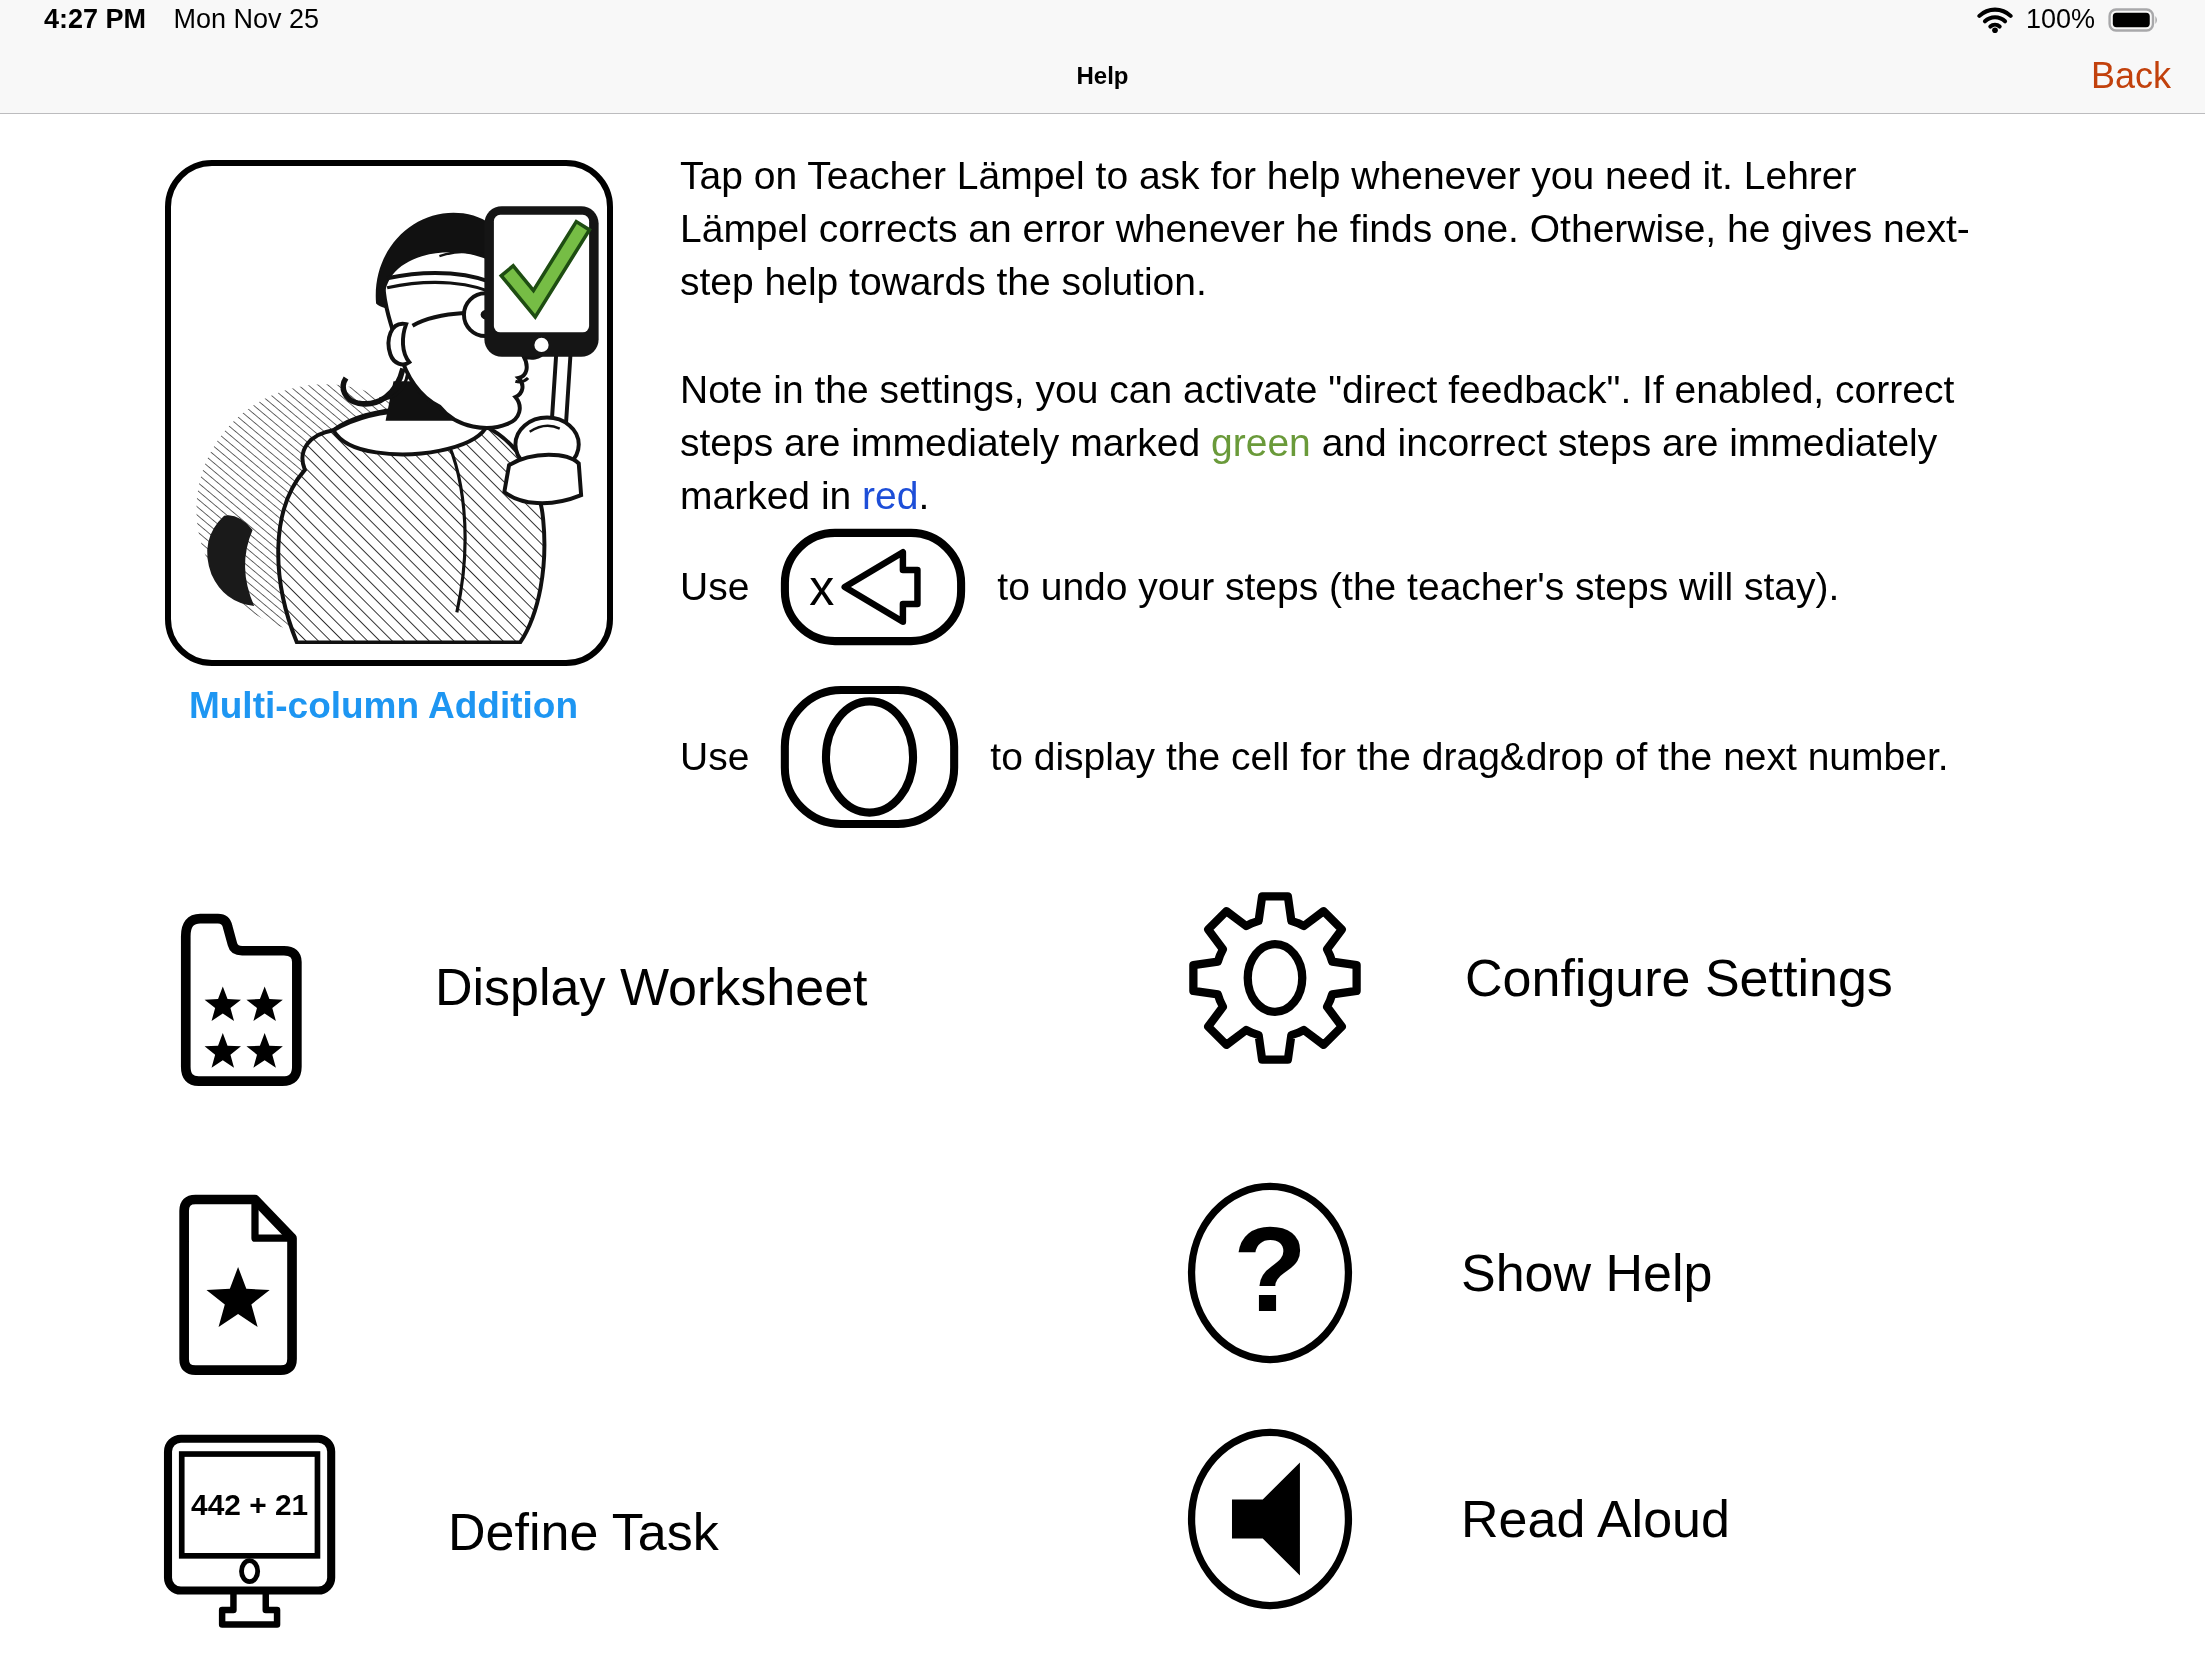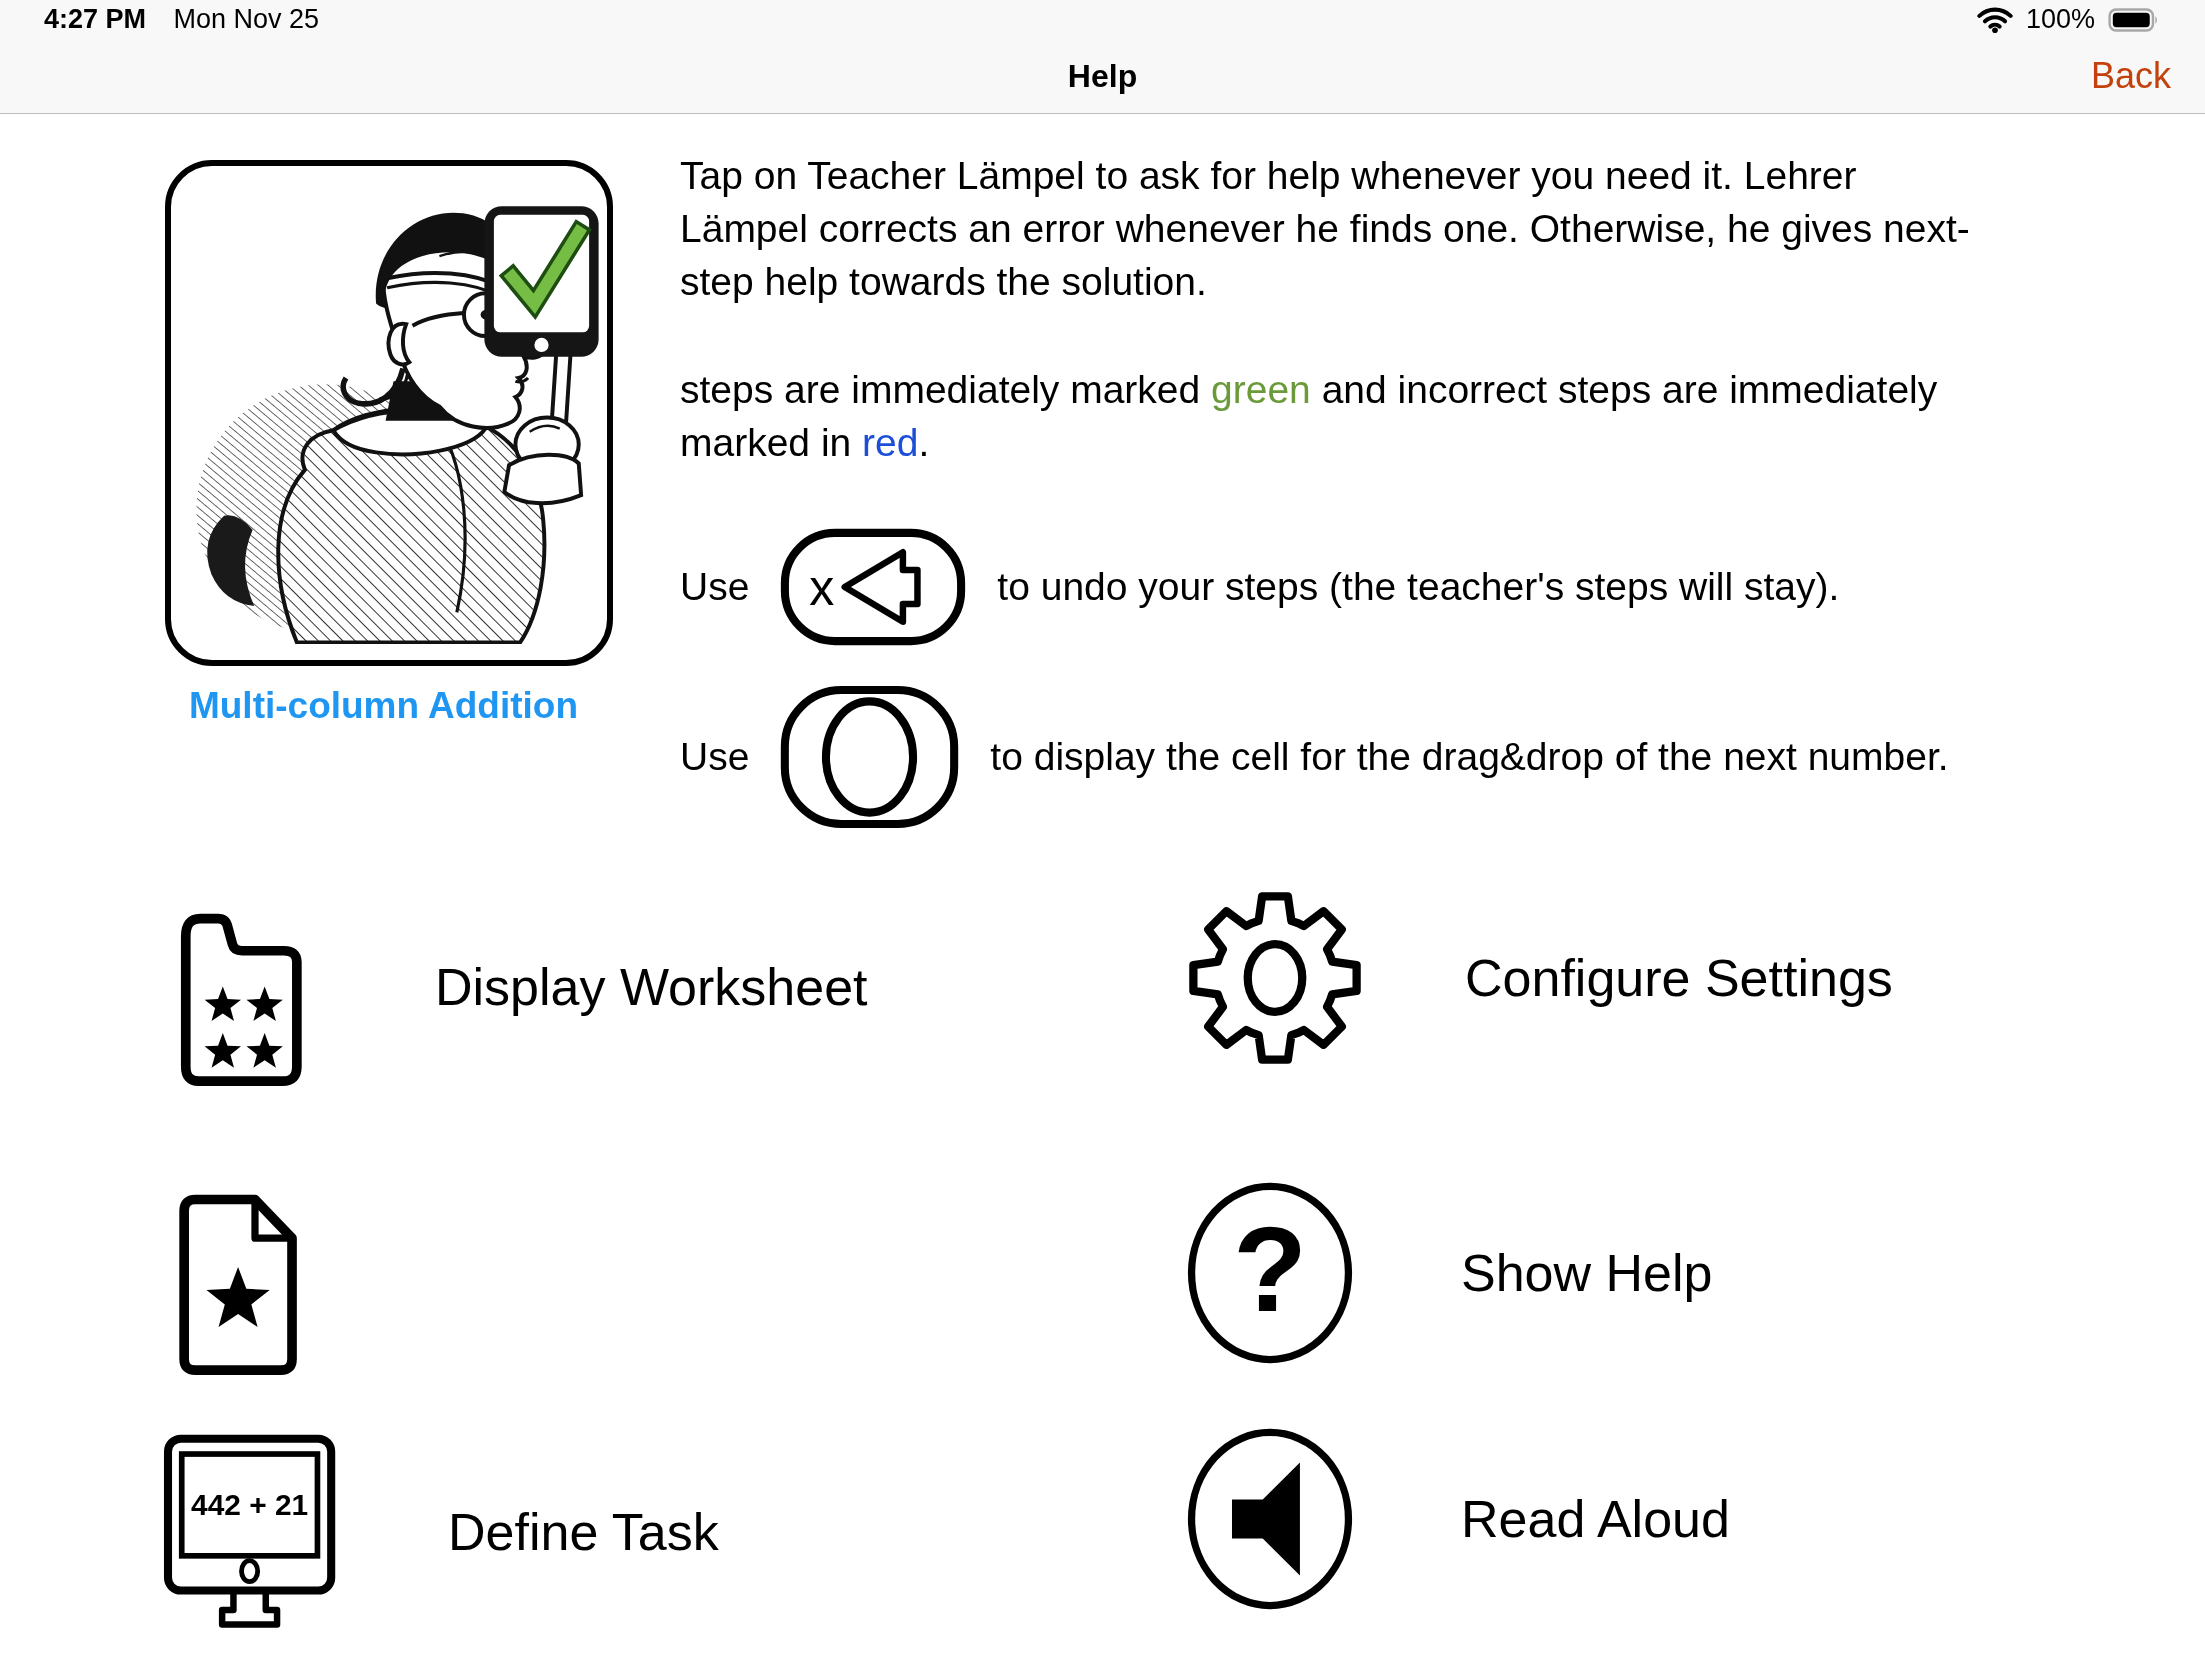"Help" .nav-title { font-size: 32px -> 24px }
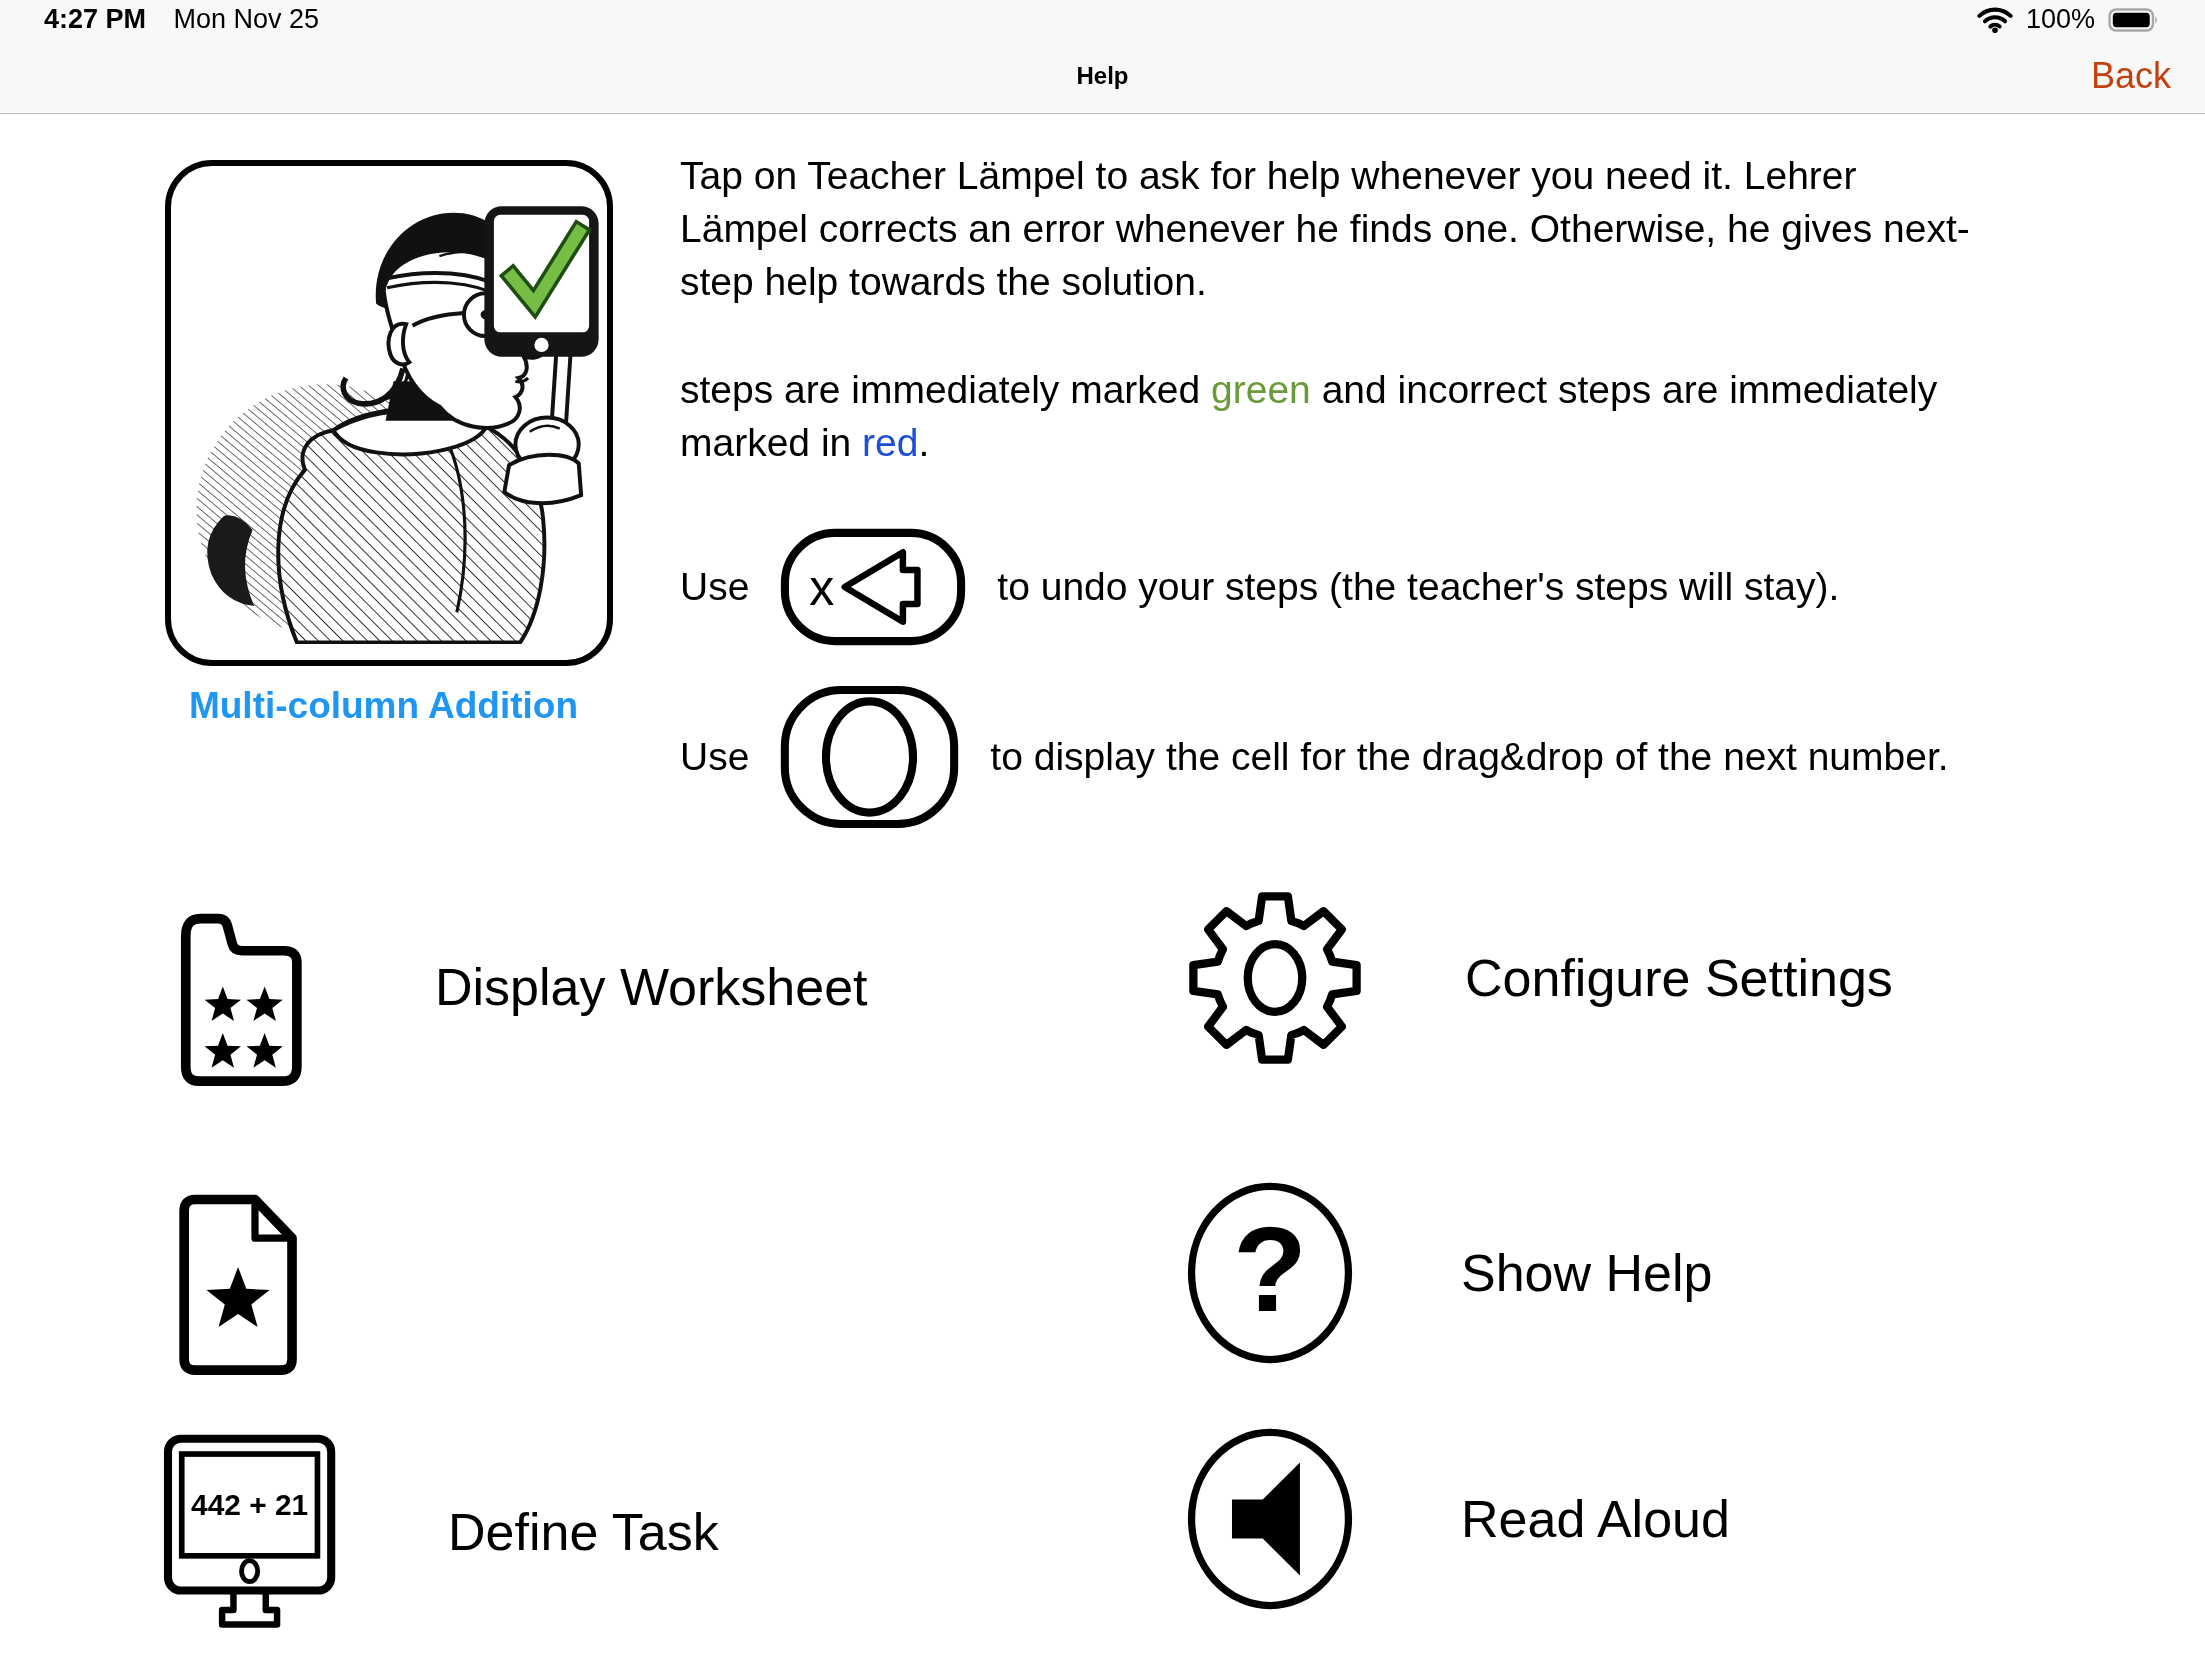"Note in the settings, you" div.para-line { html: none -> <div>Note in the settings, you can activate "direct feedback". If enabled, correct</div> }
